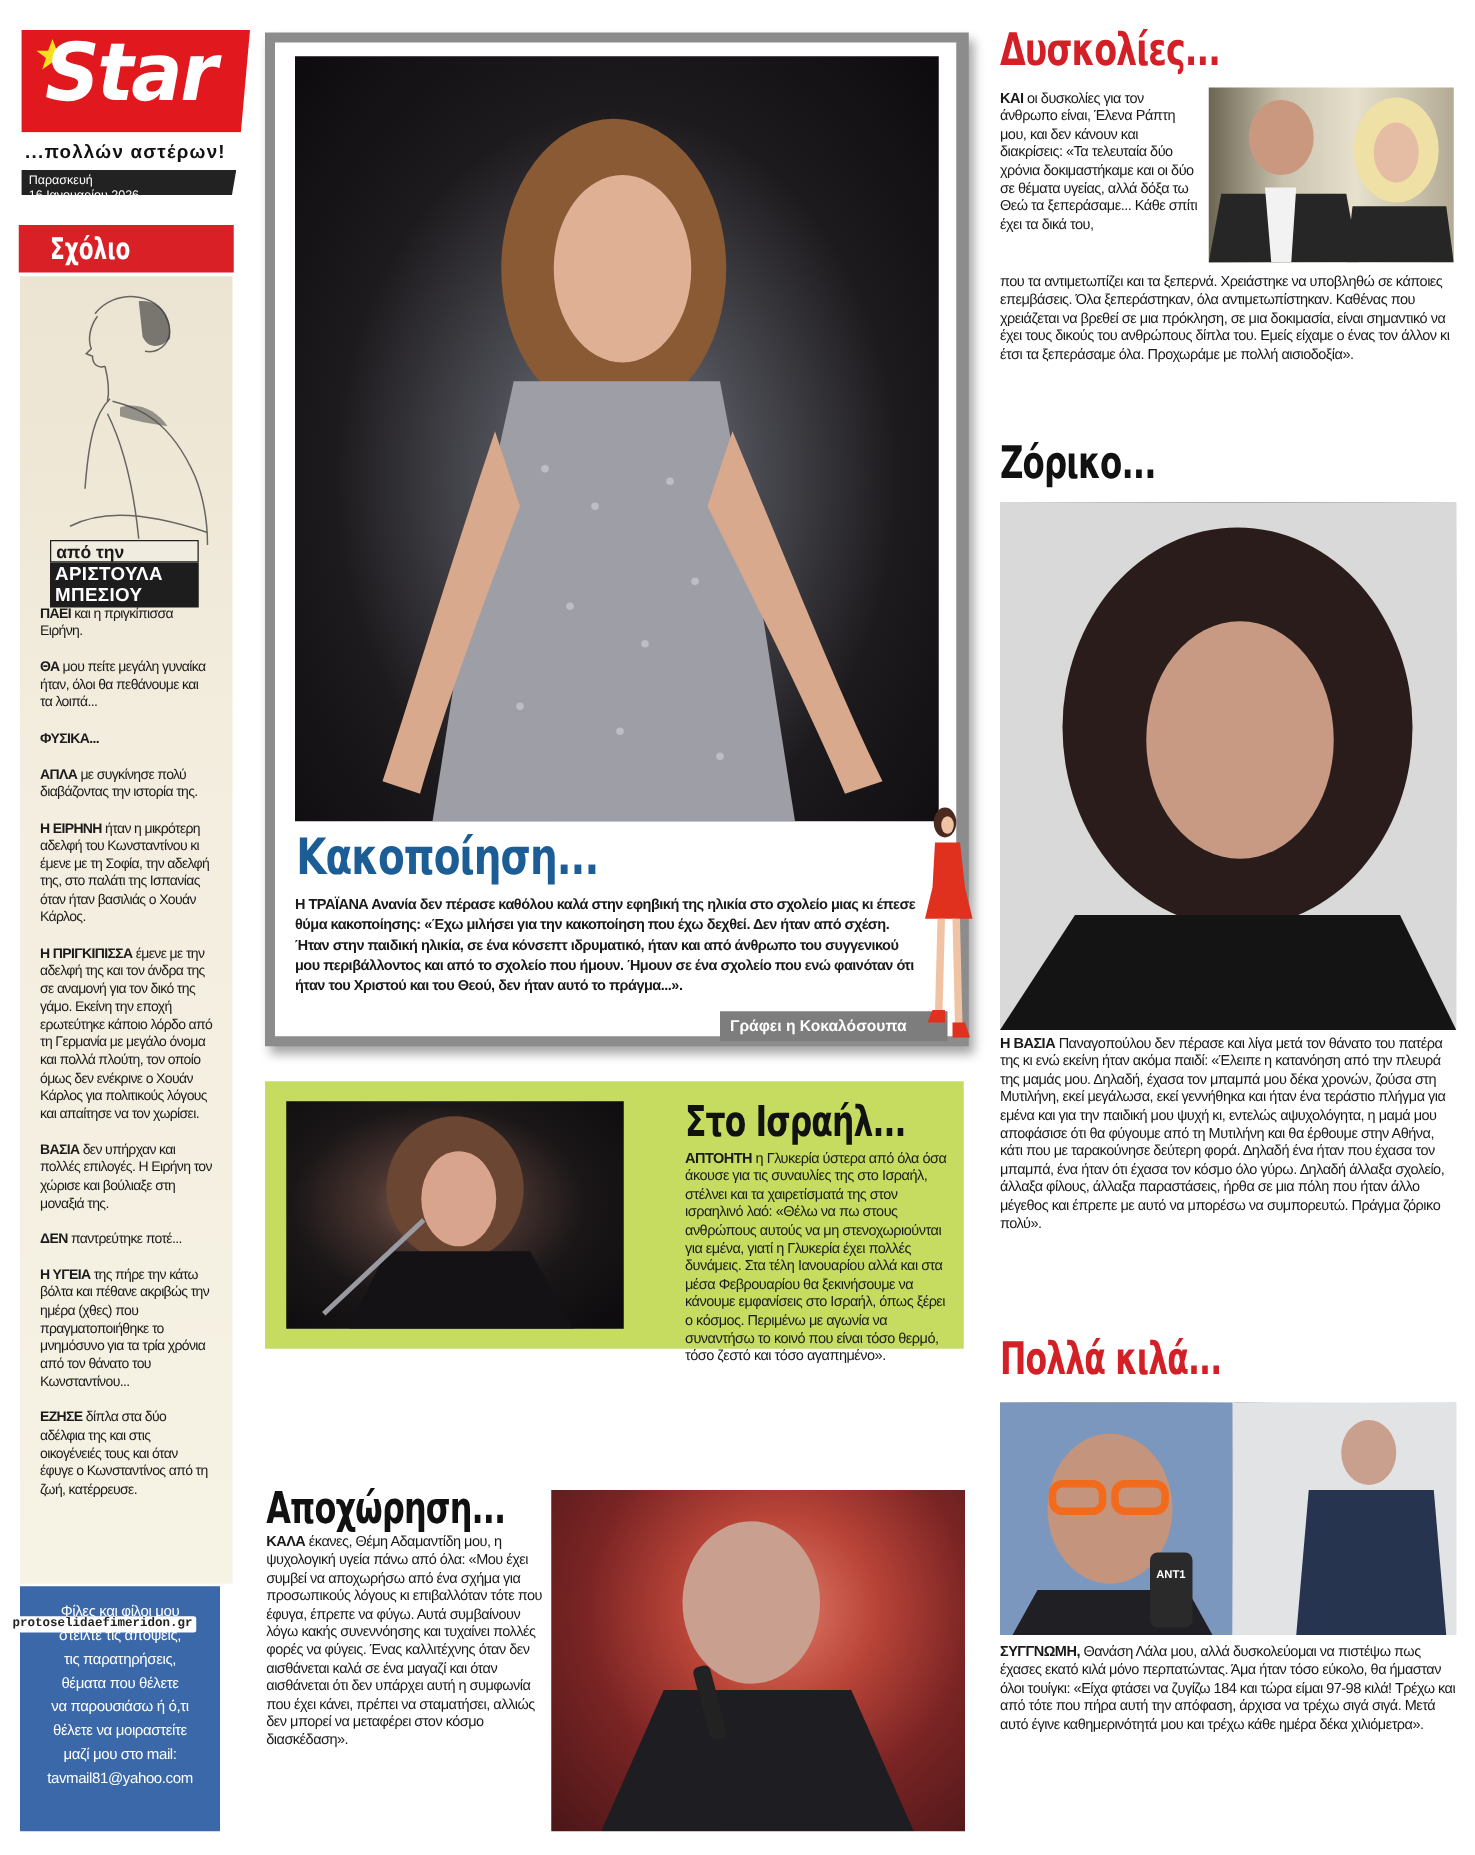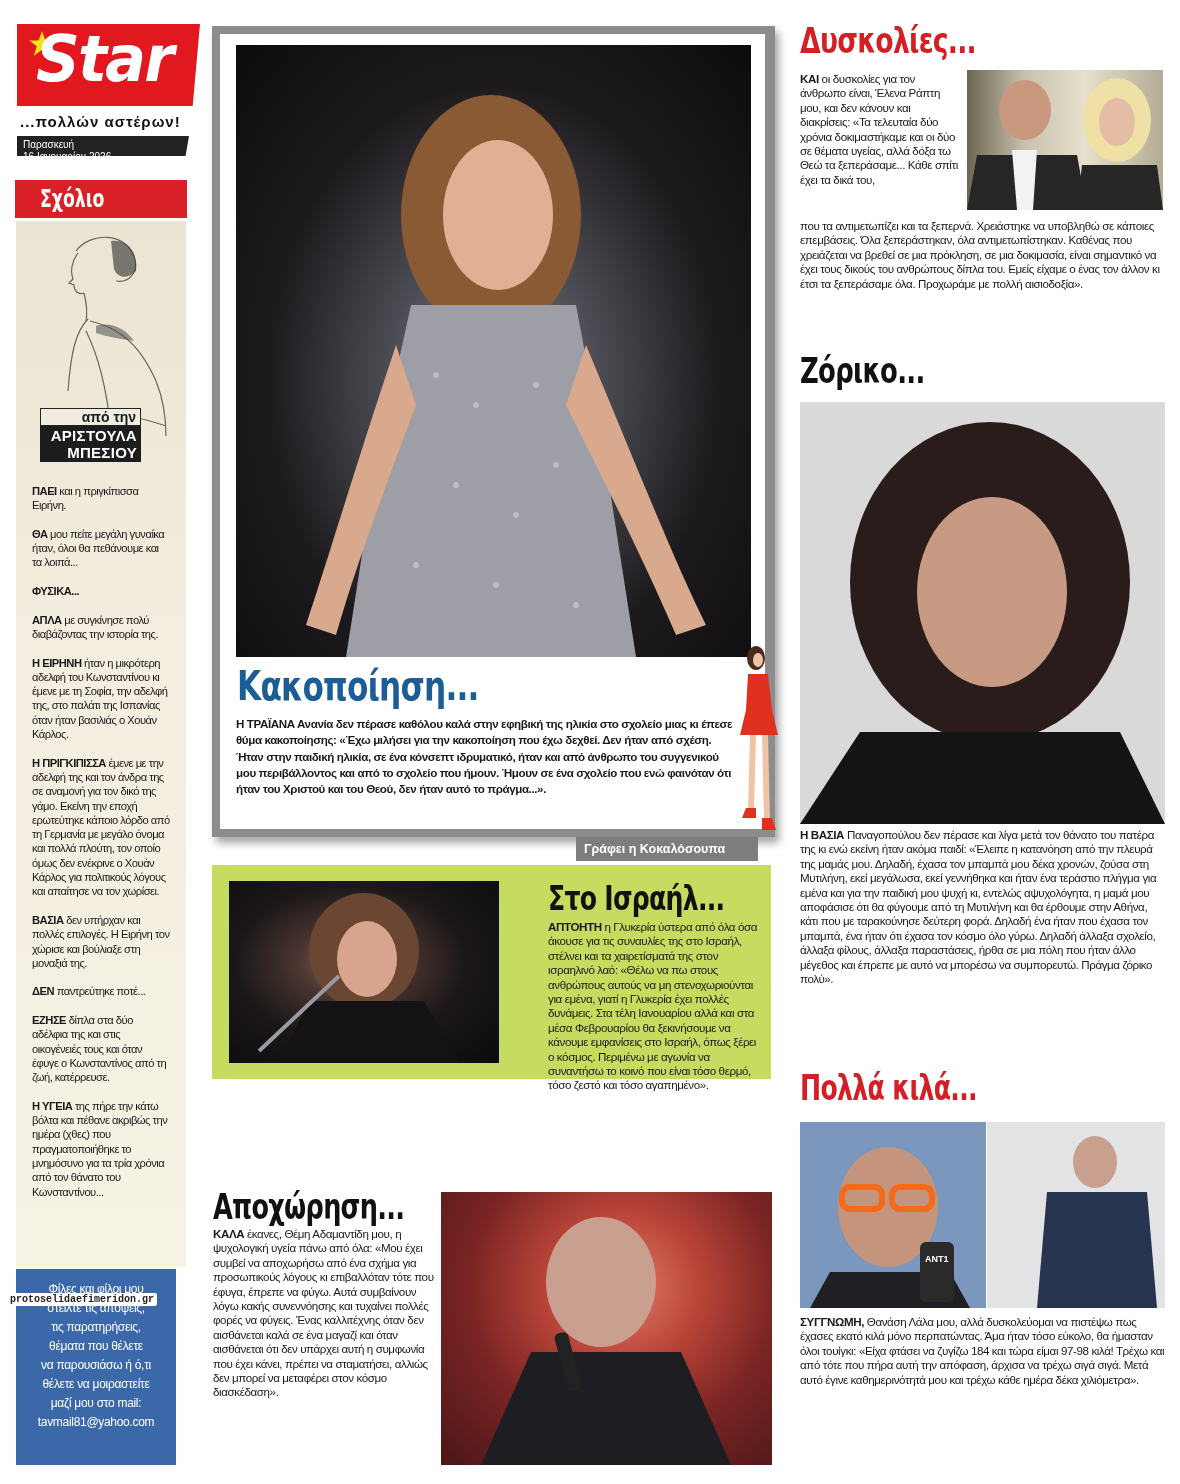"από την" #byline { text-align: right -> none; top: 408px -> 432px; width: 101px -> 119px }
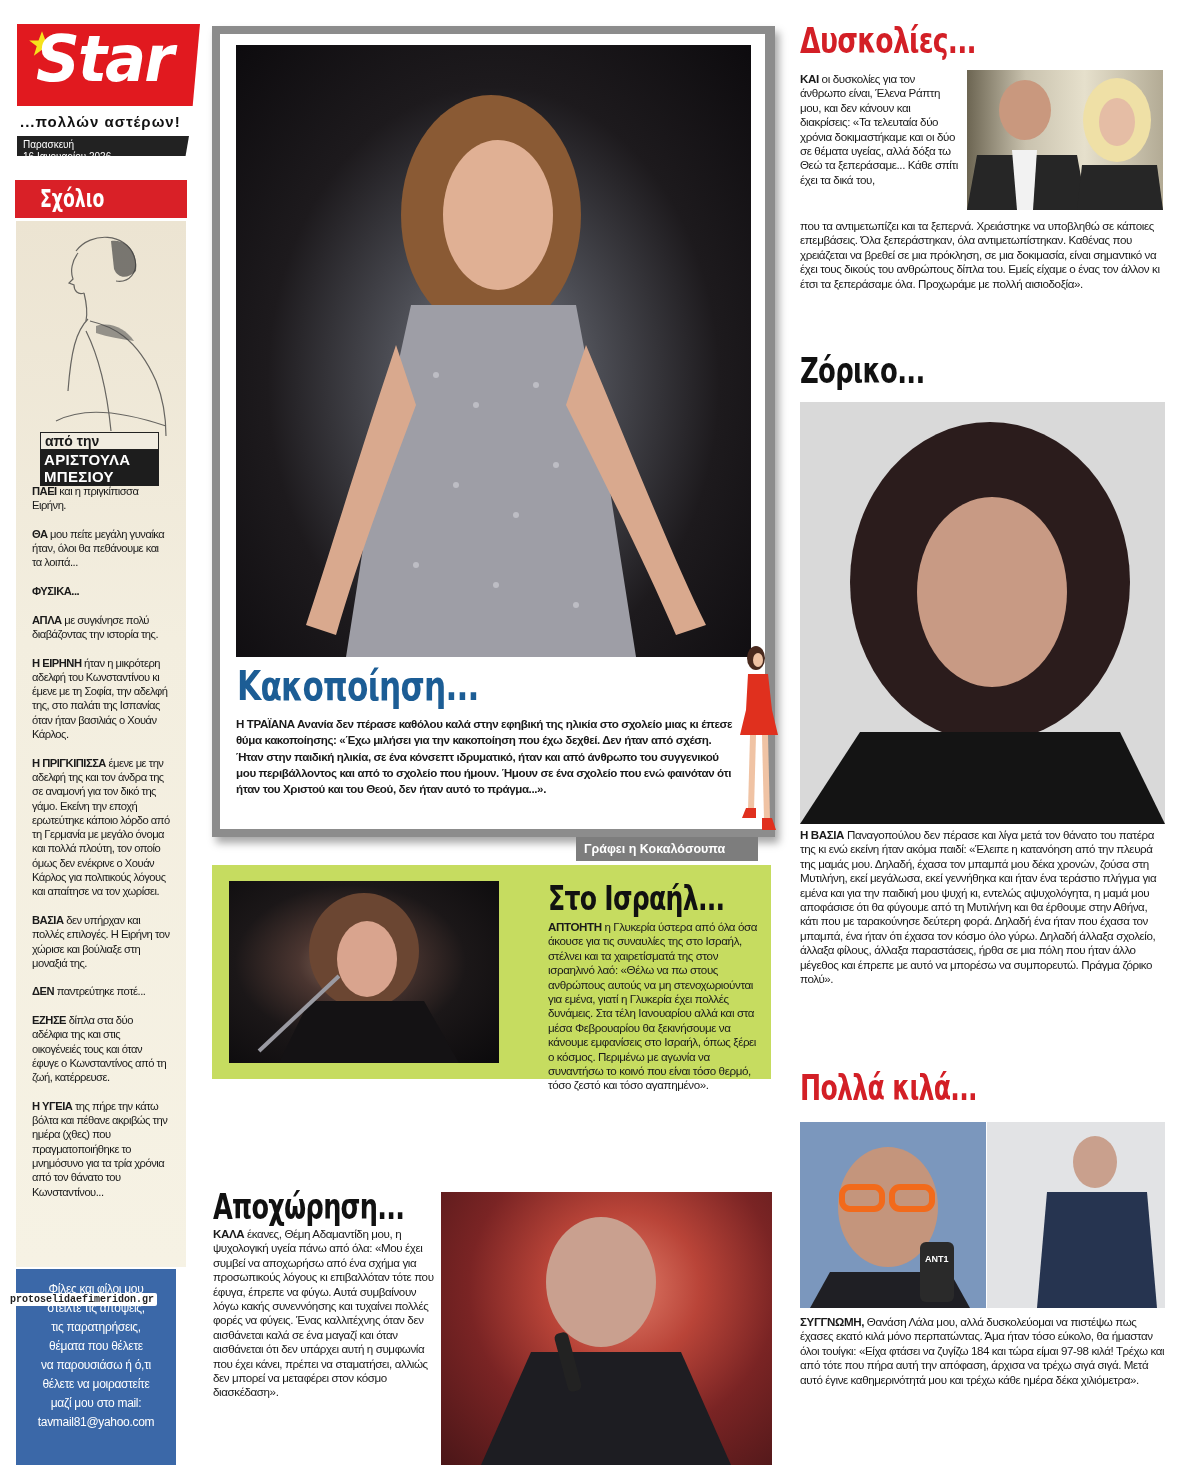"Γράφει η Κοκαλόσουπα" #feature-credit { margin-top: 28px -> none }
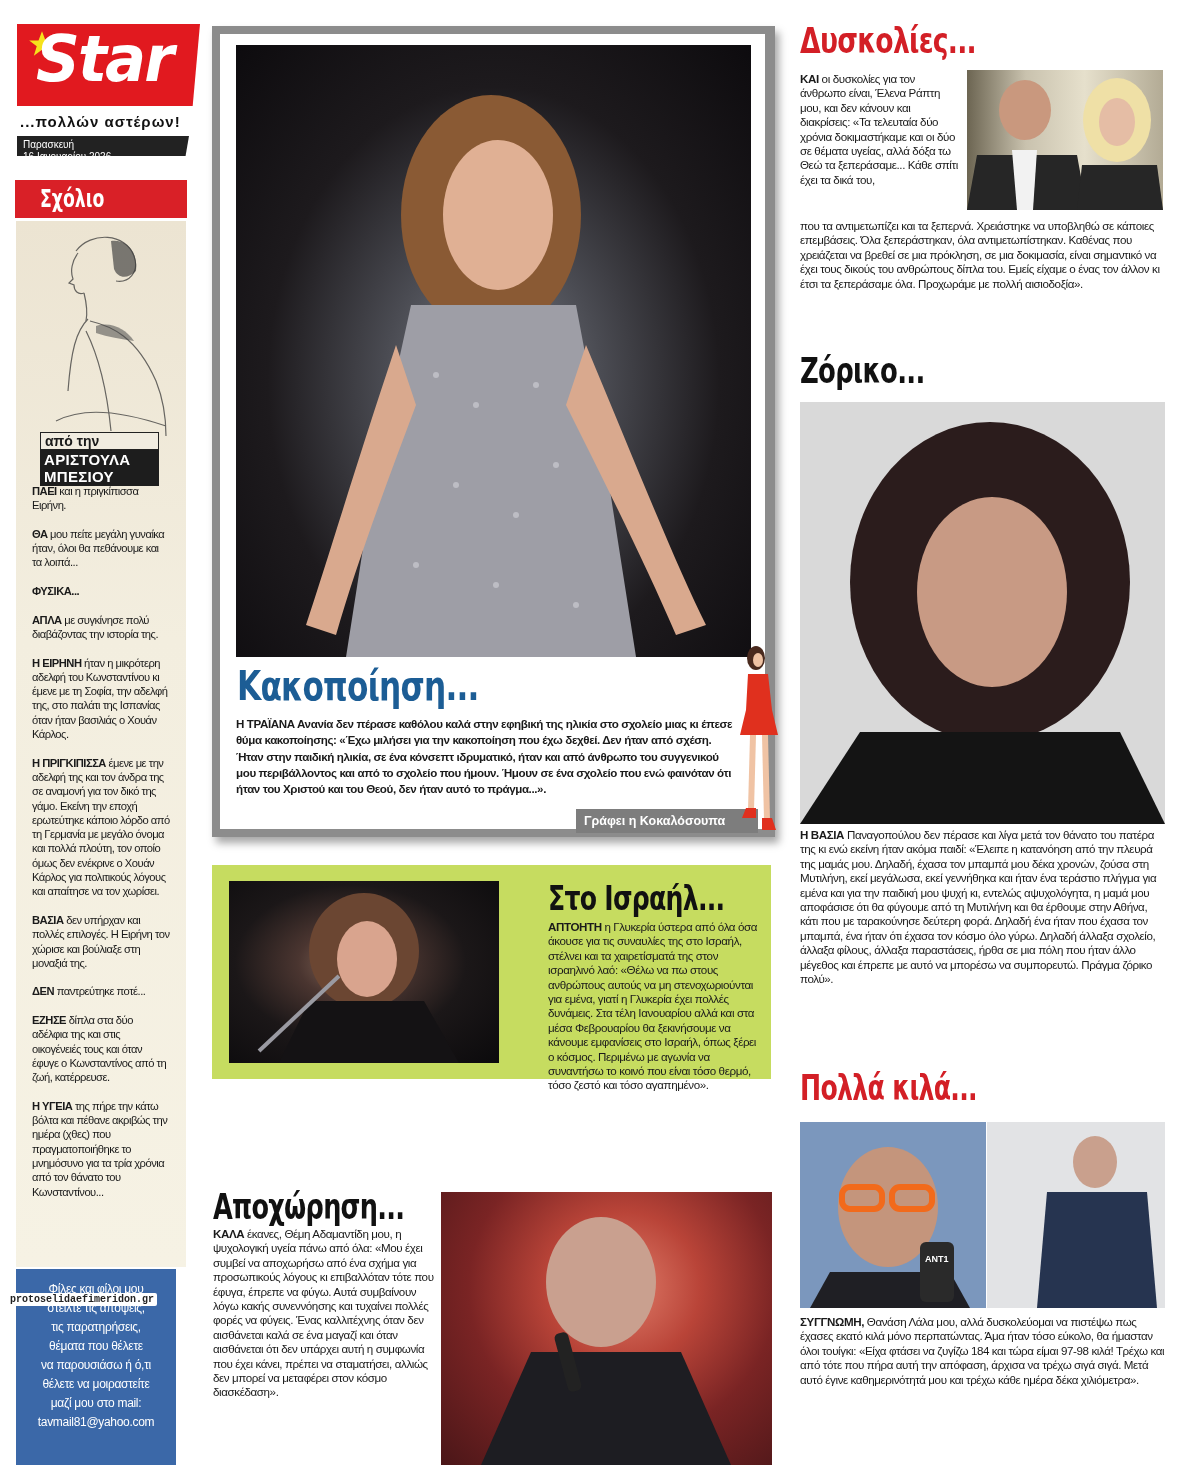"ΕΖΗΣΕ δίπλα στα δύο αδέλφια" p { order: before "Η ΥΓΕΙΑ της πήρε την" -> after "Η ΥΓΕΙΑ της πήρε την" }
